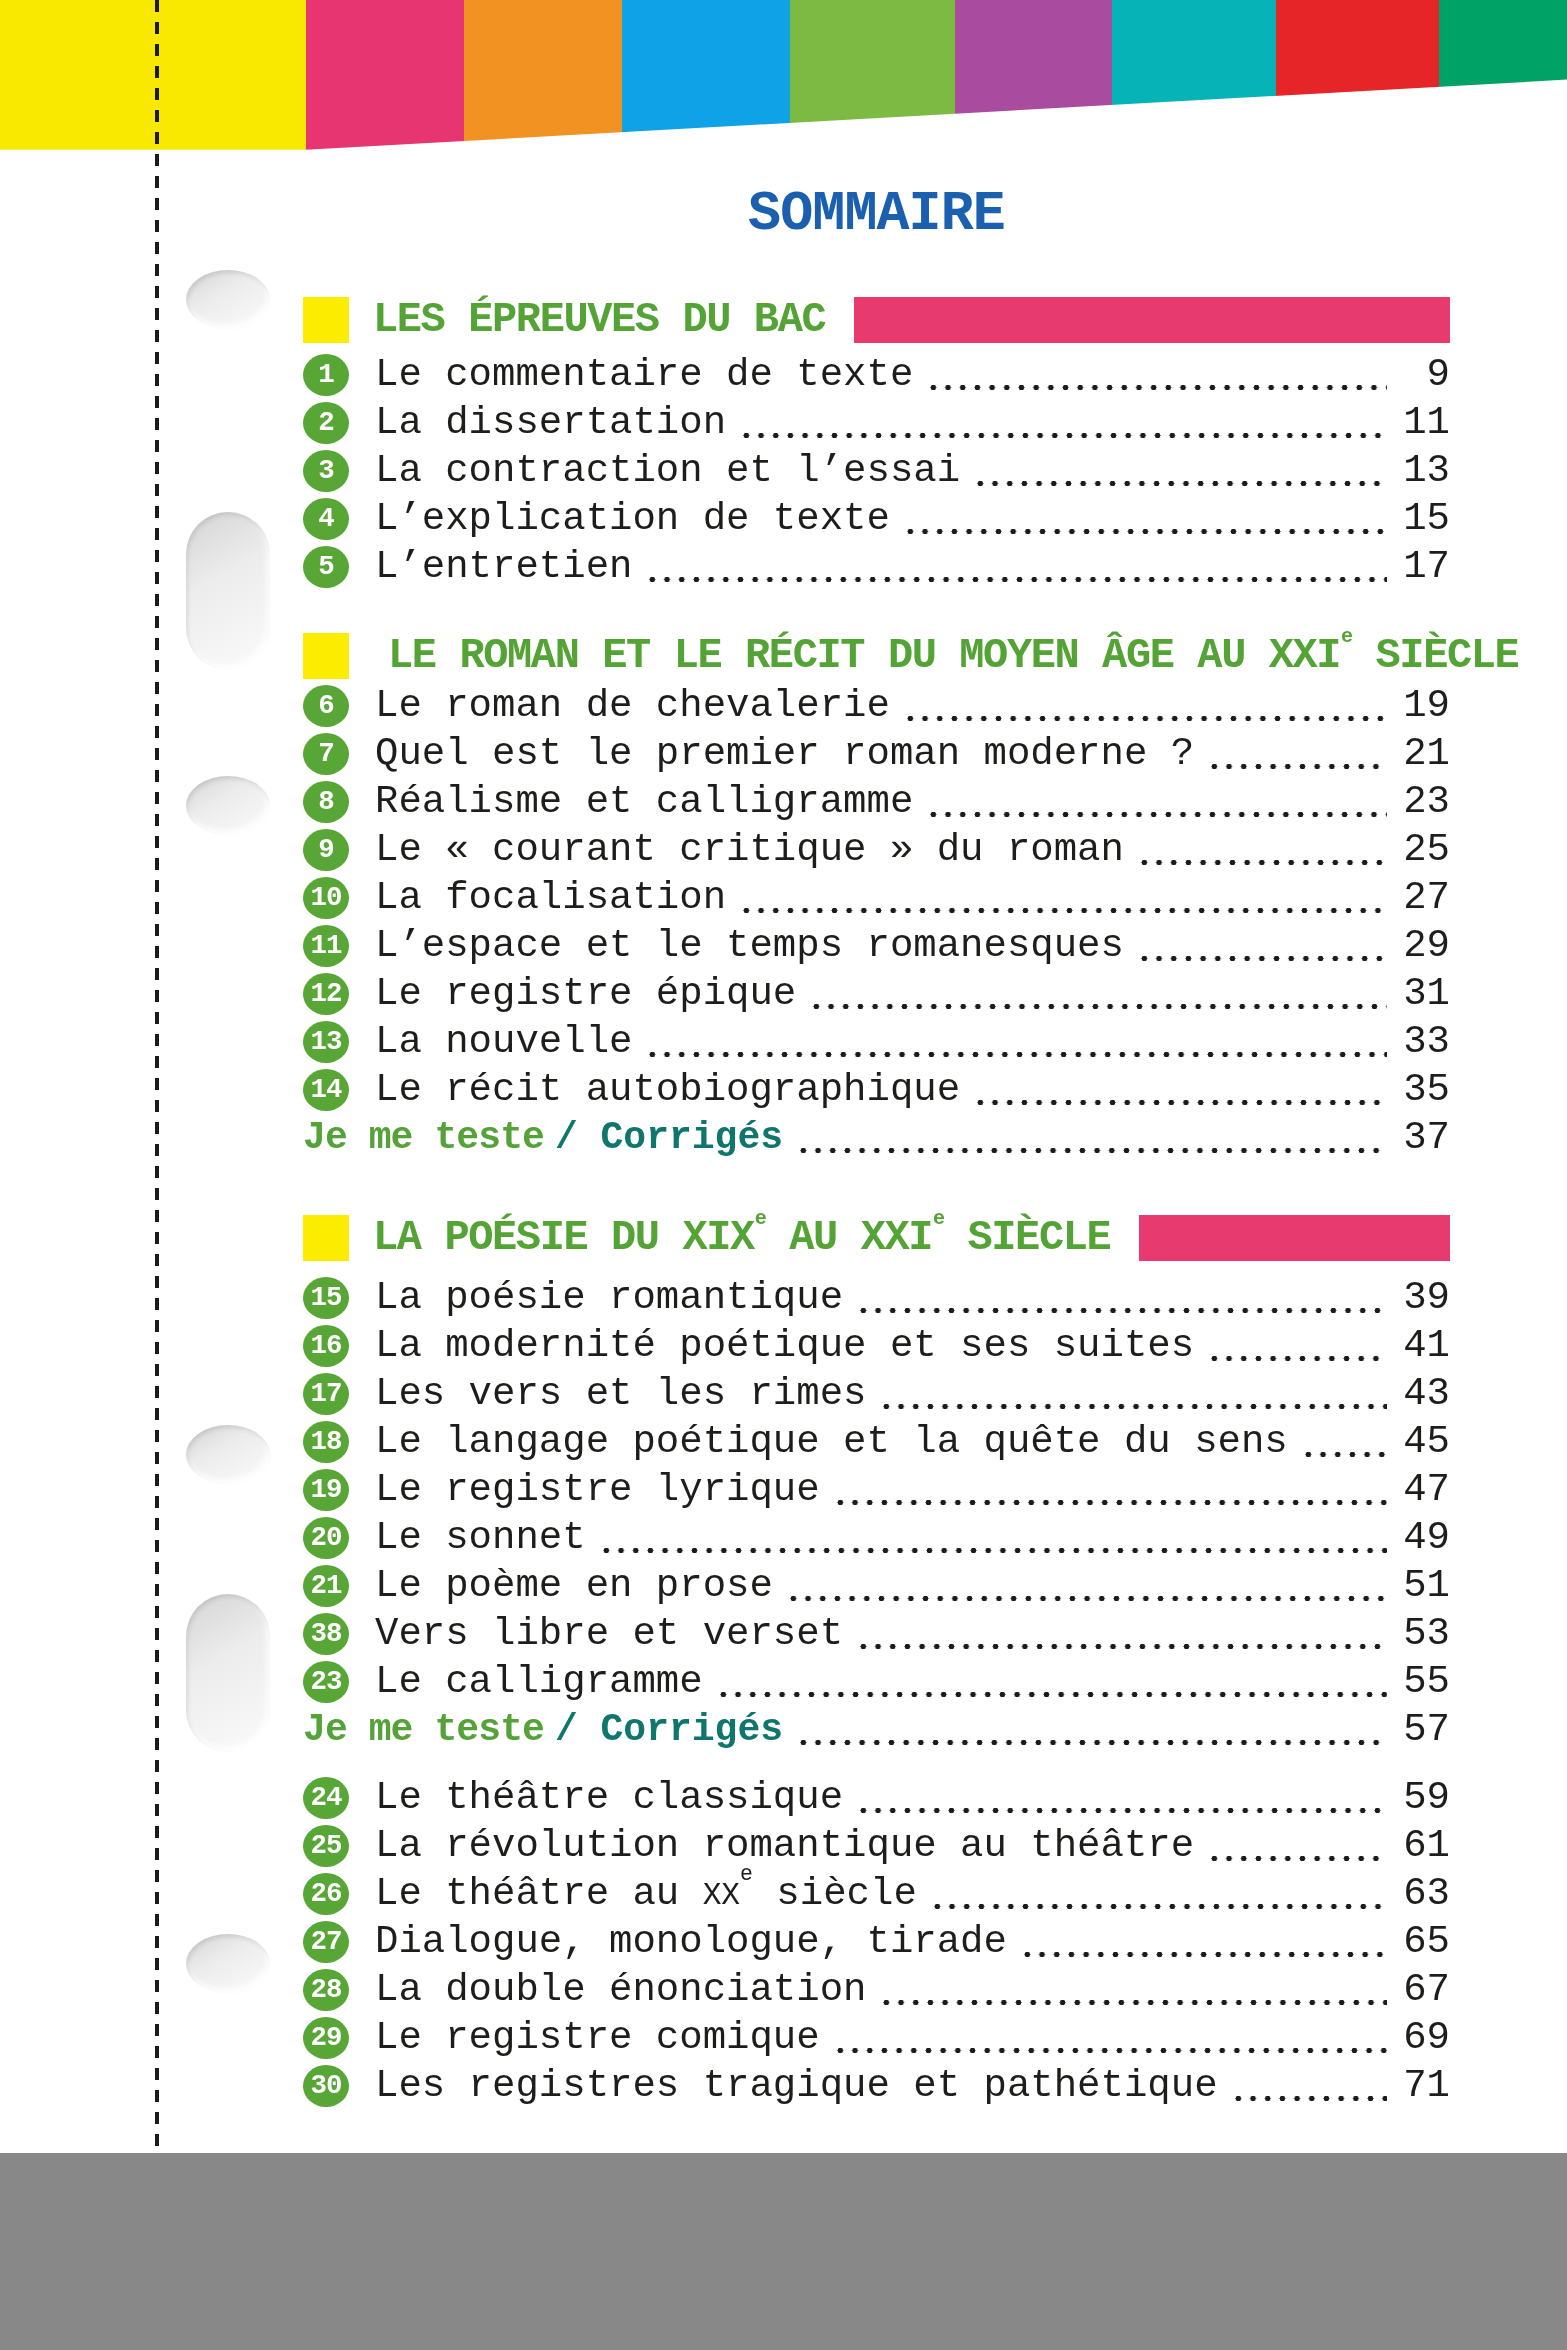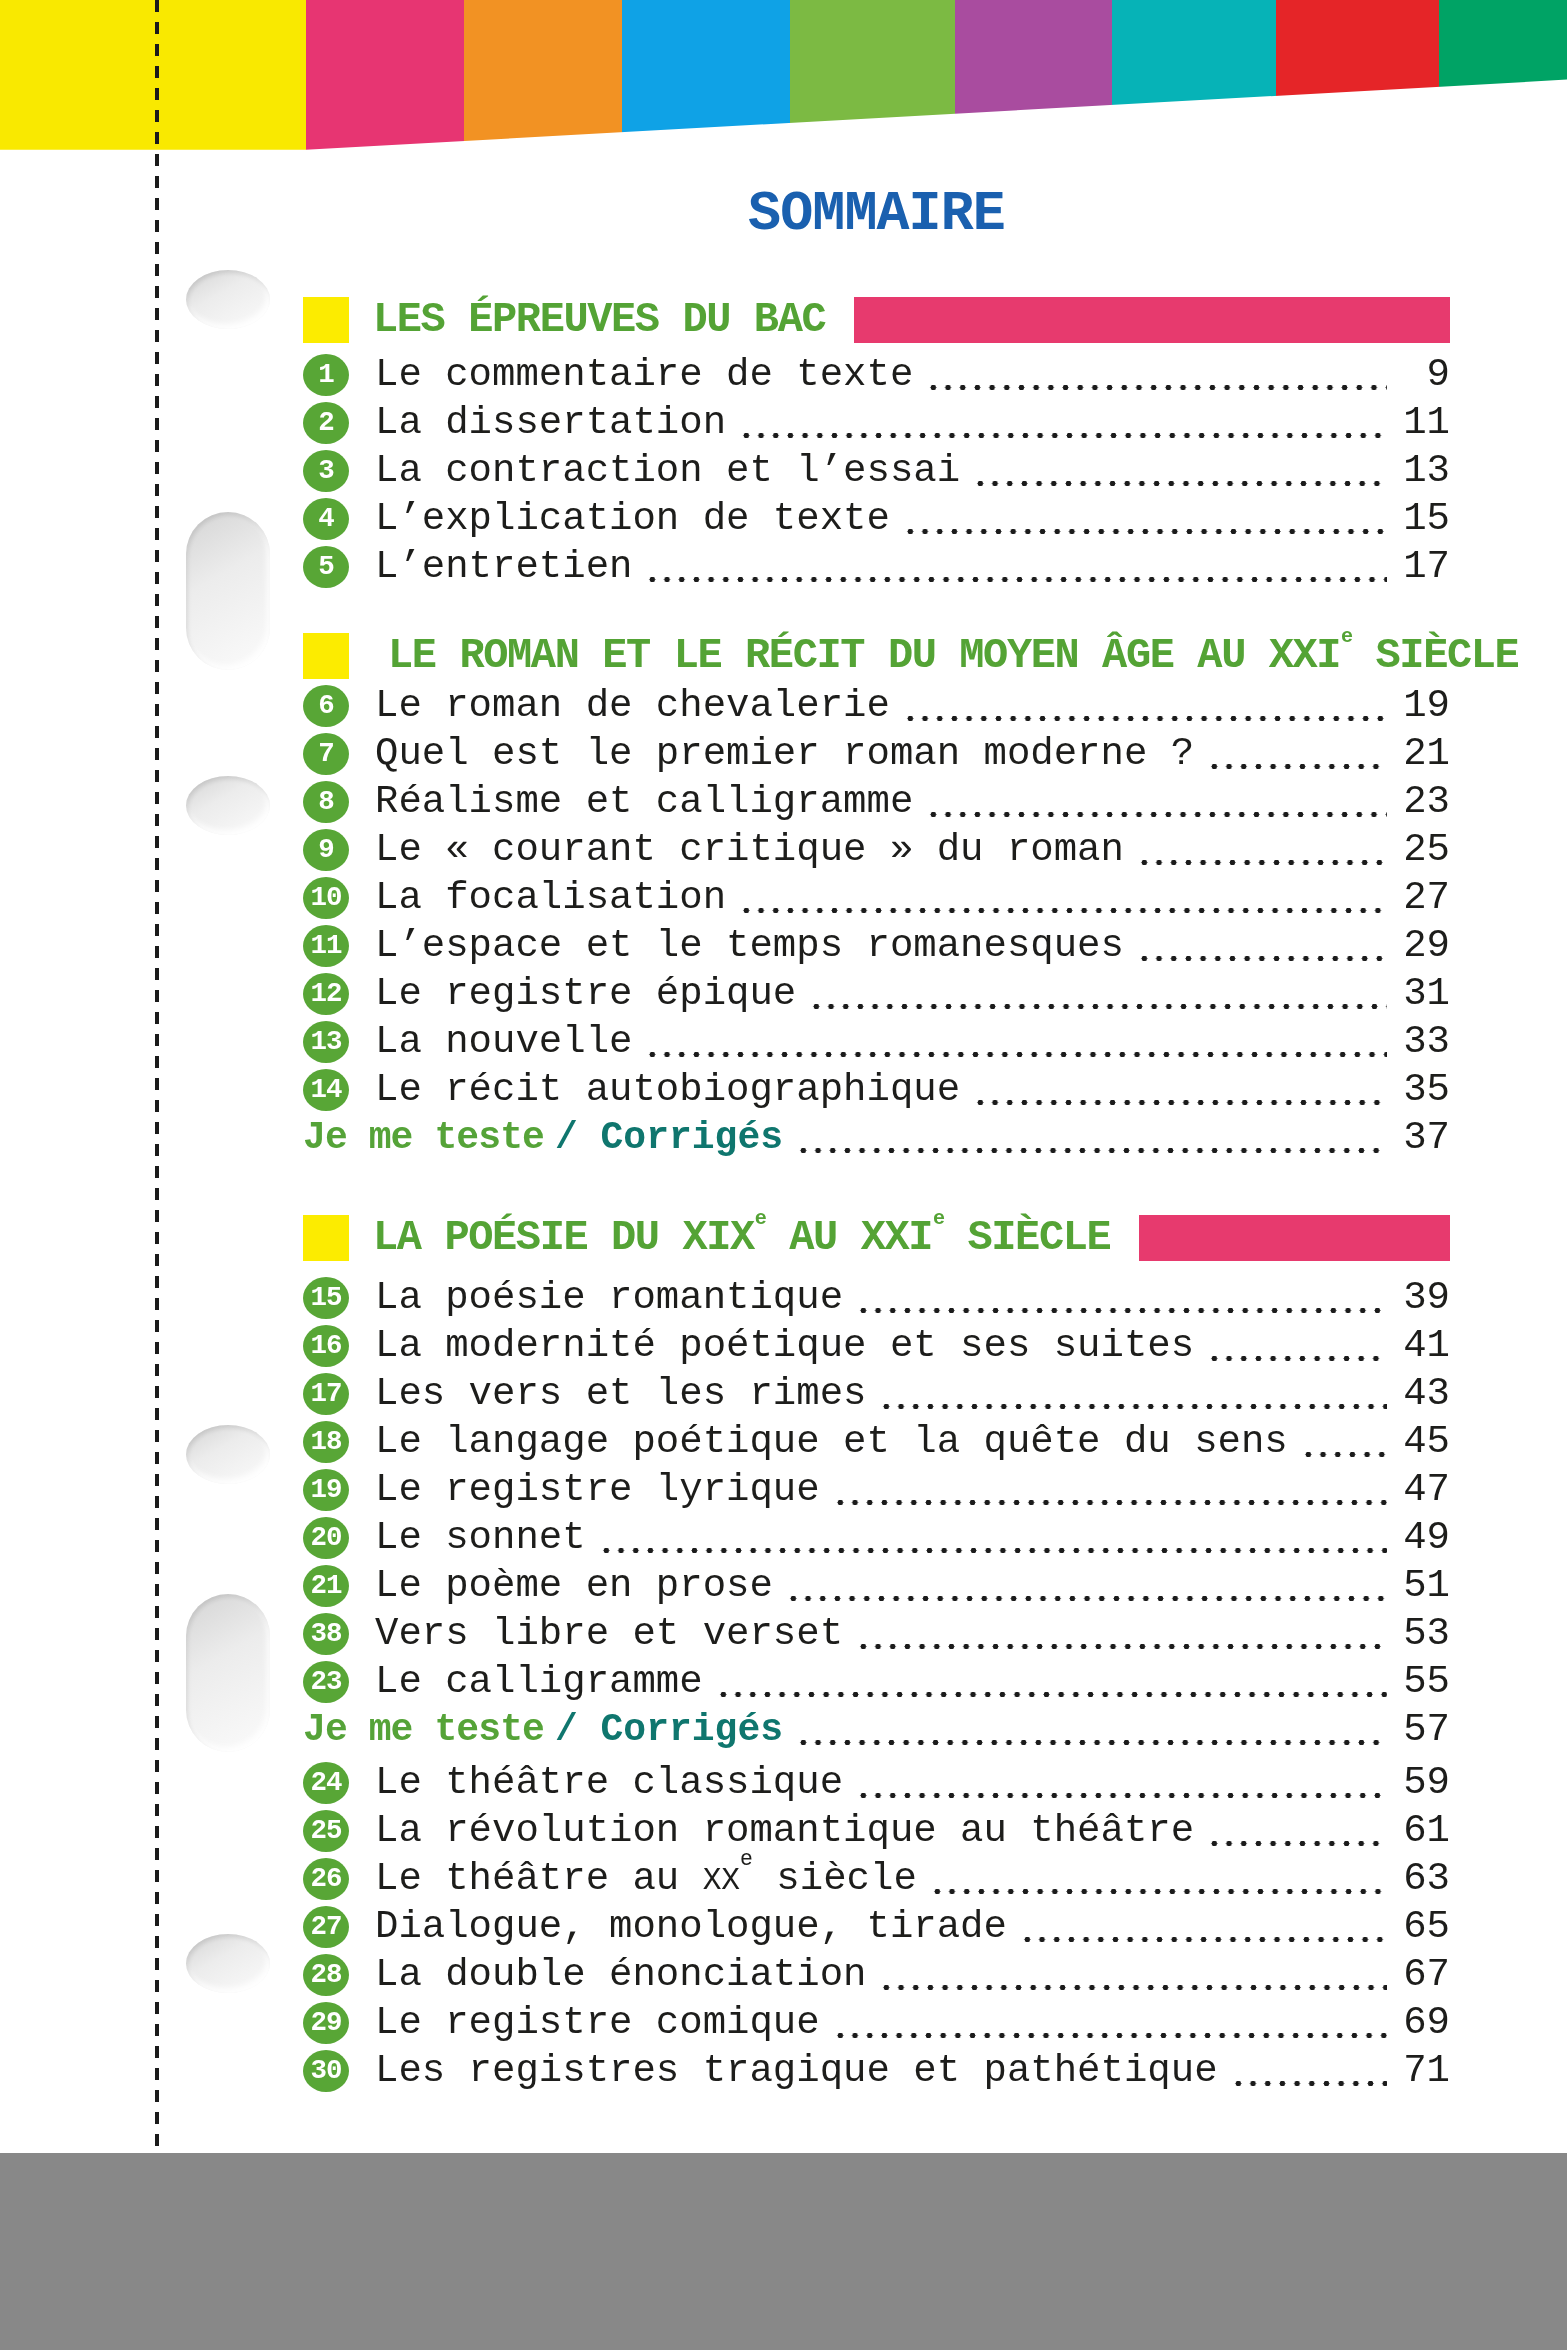"24" .sec4 .rows { margin-top: 5px -> 20px }
